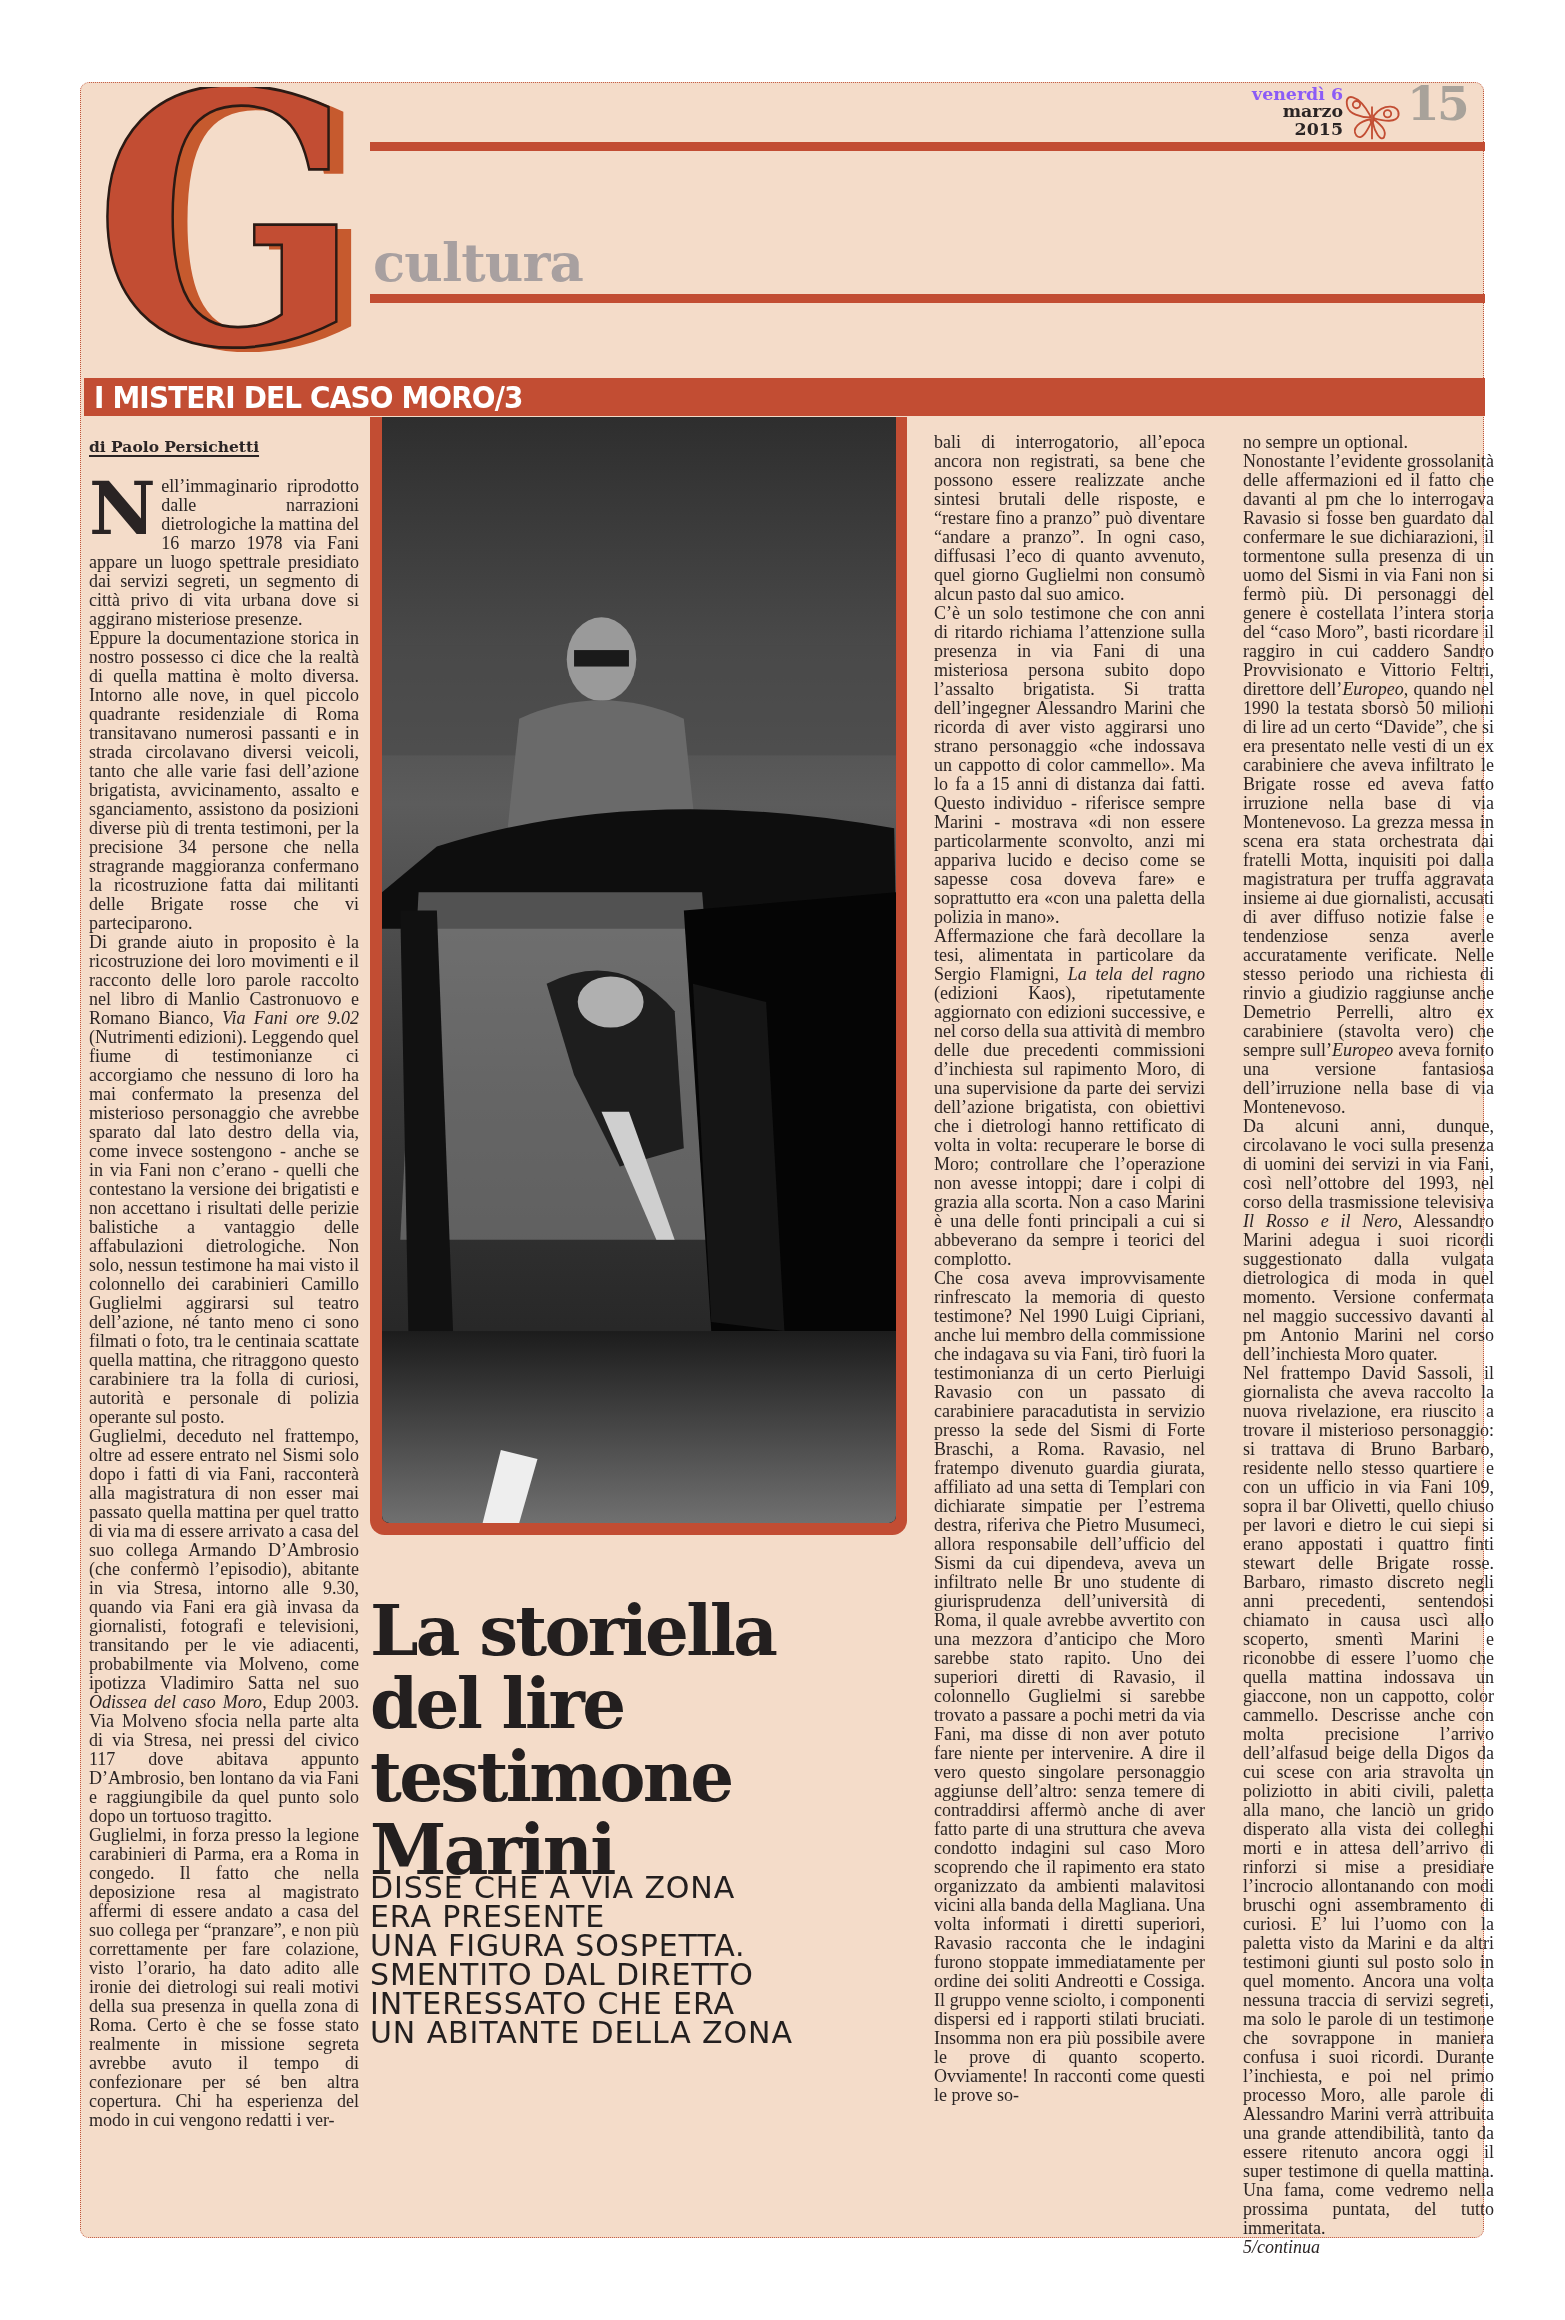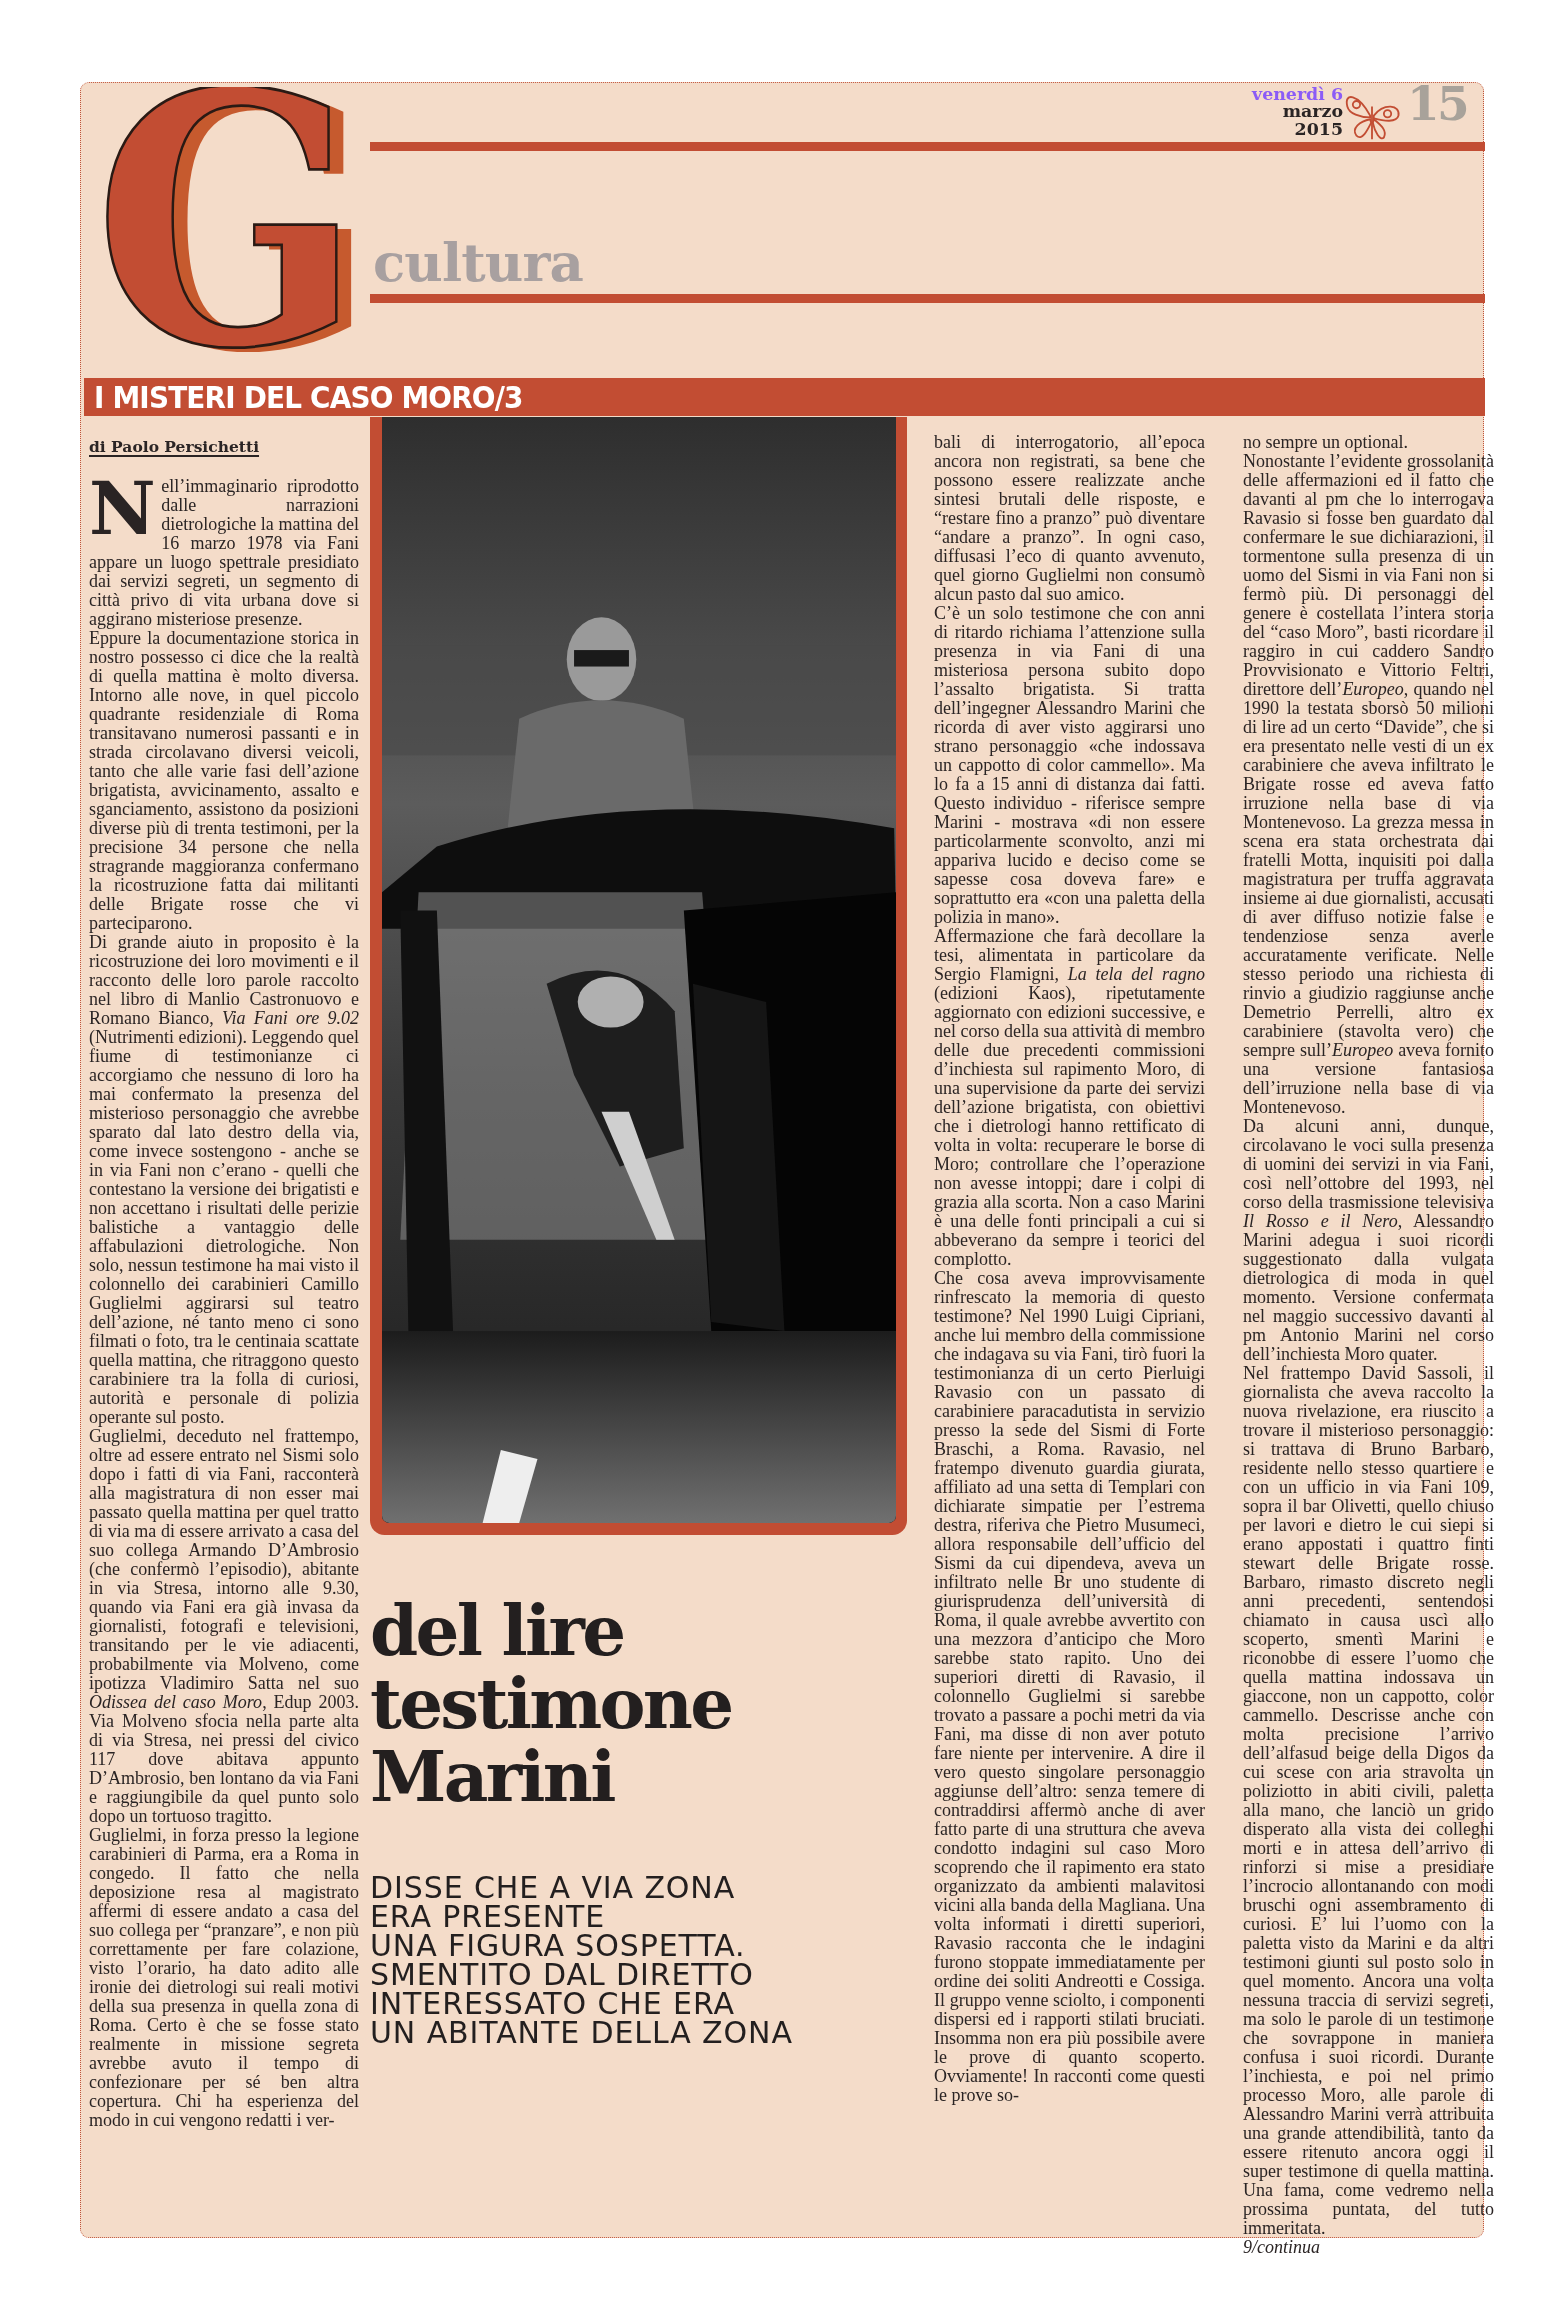"La storiella" div { html: none -> <div>La storiella</div> }
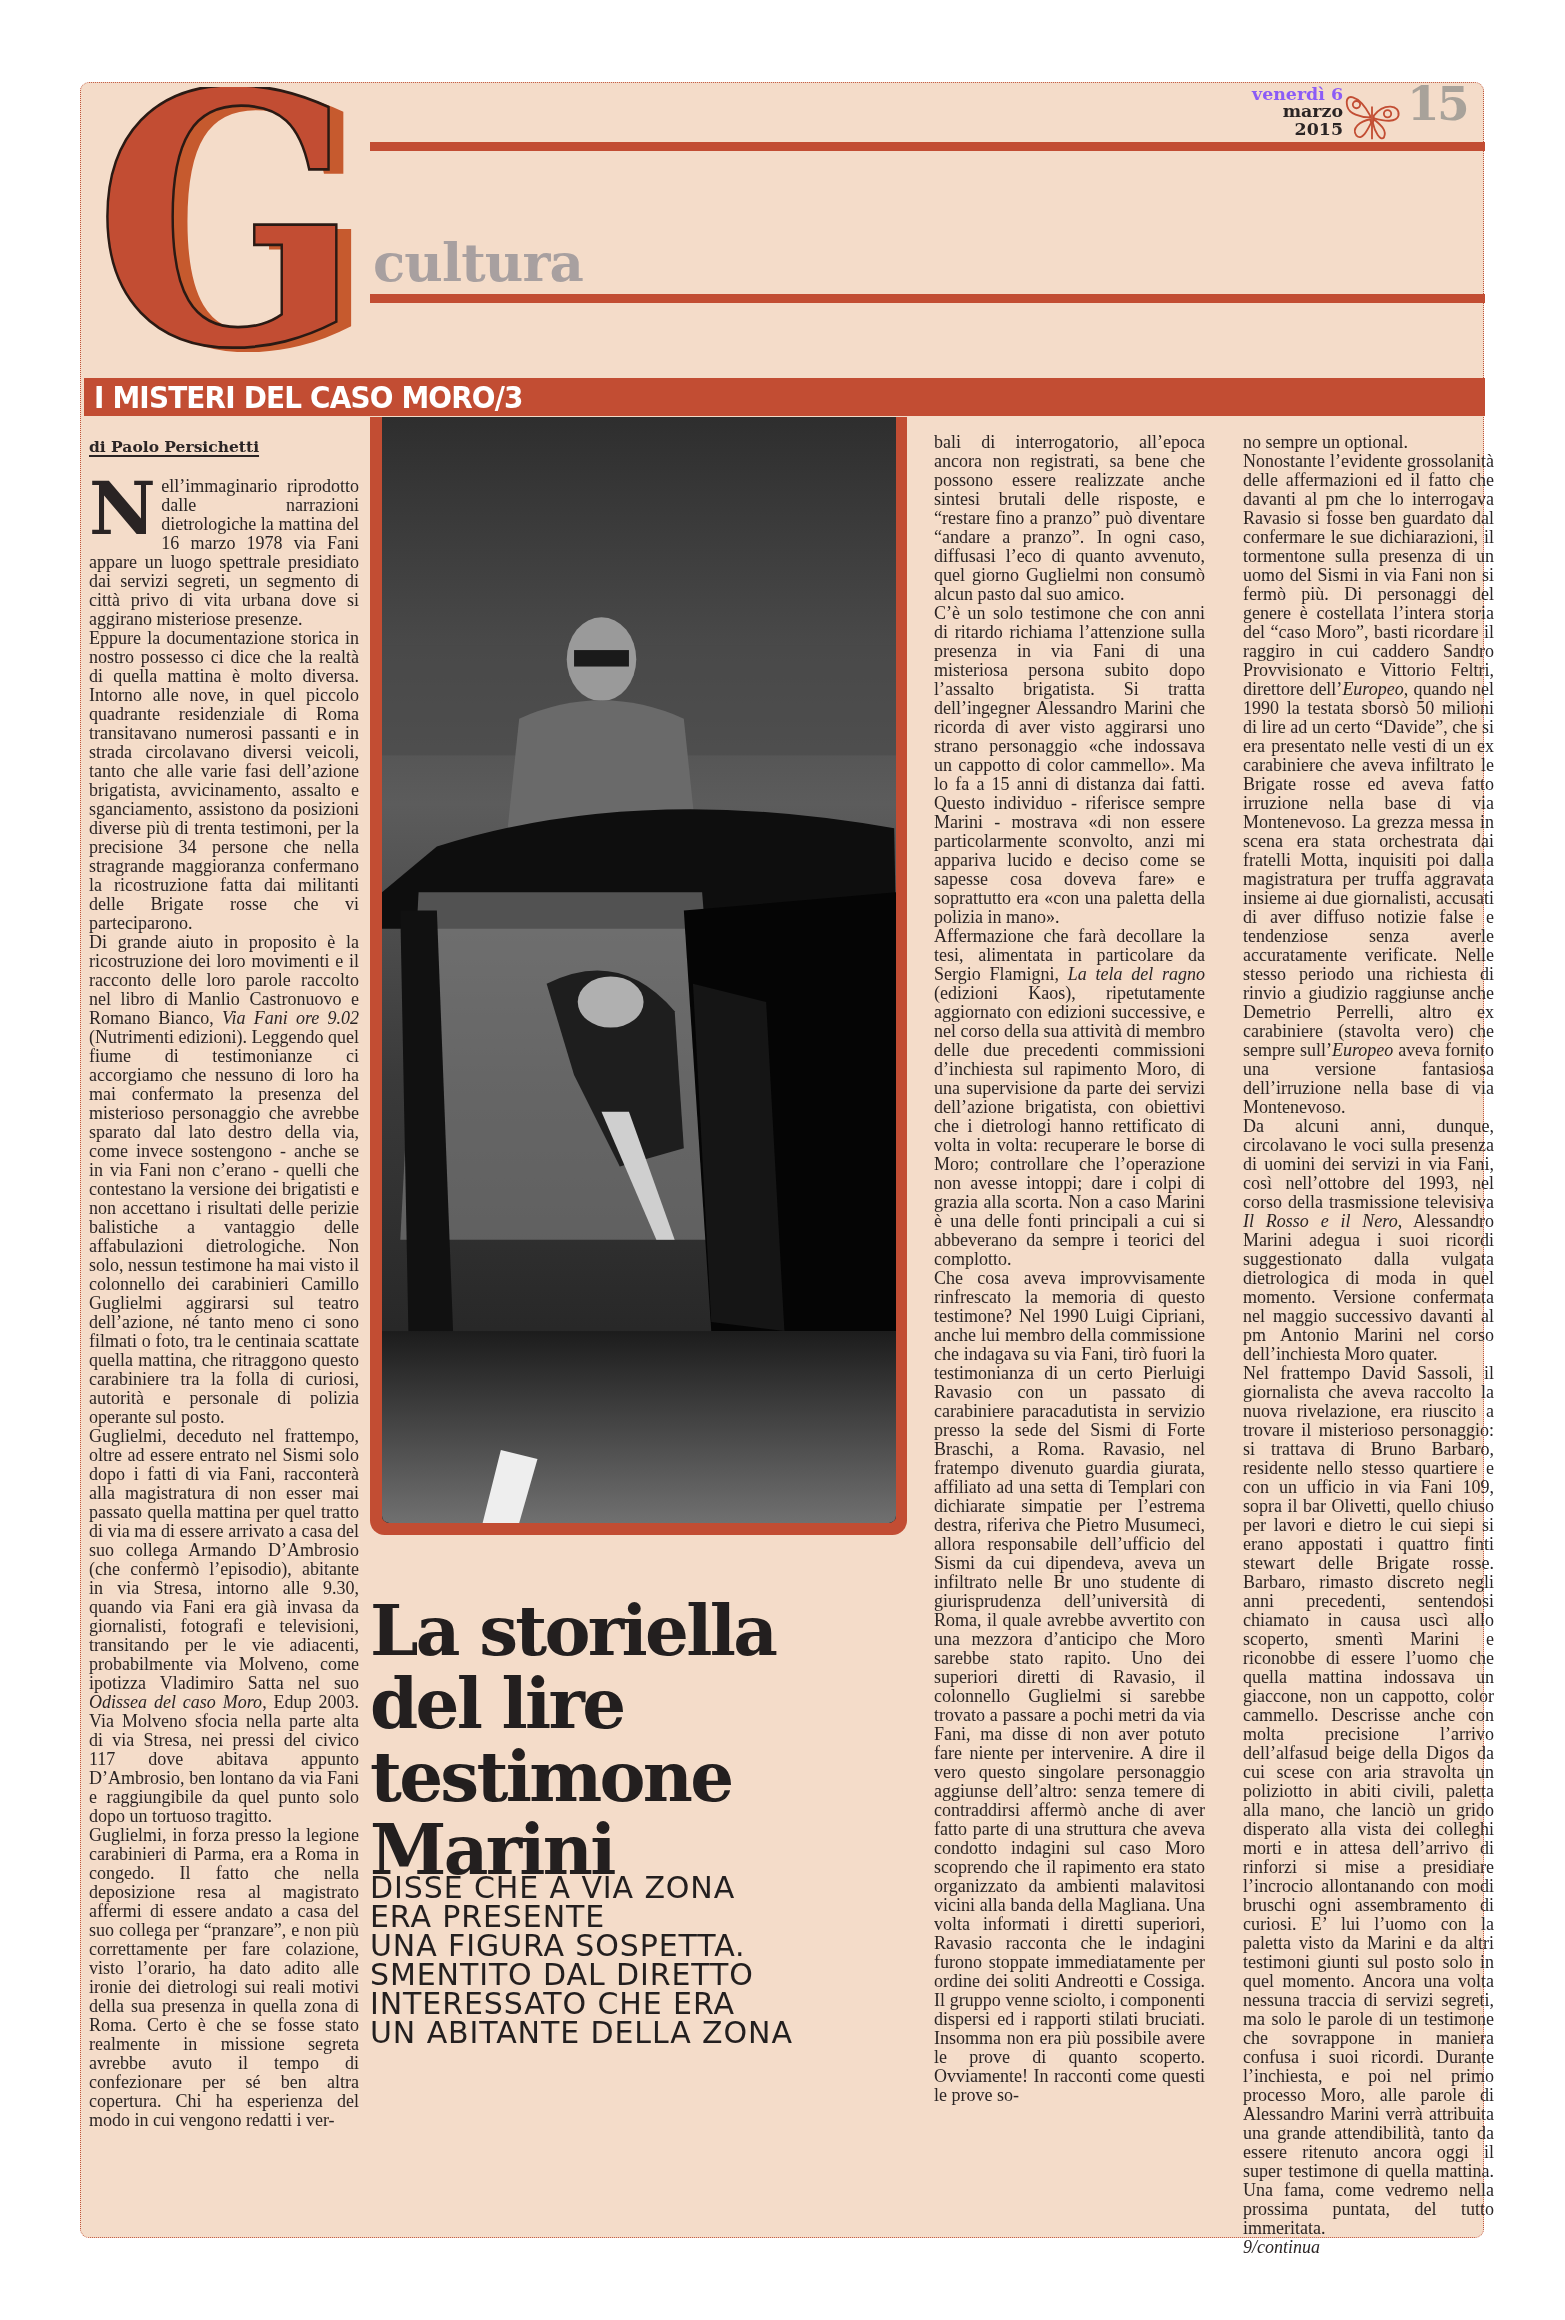"9/continua" i { text: 9/continua -> 5/continua }
